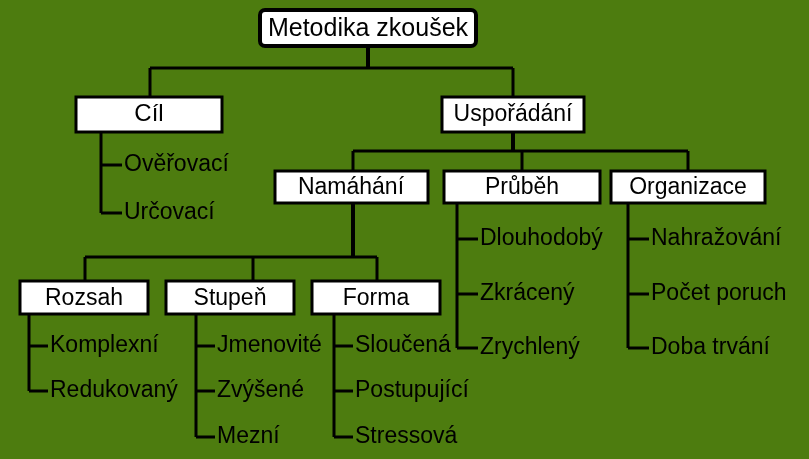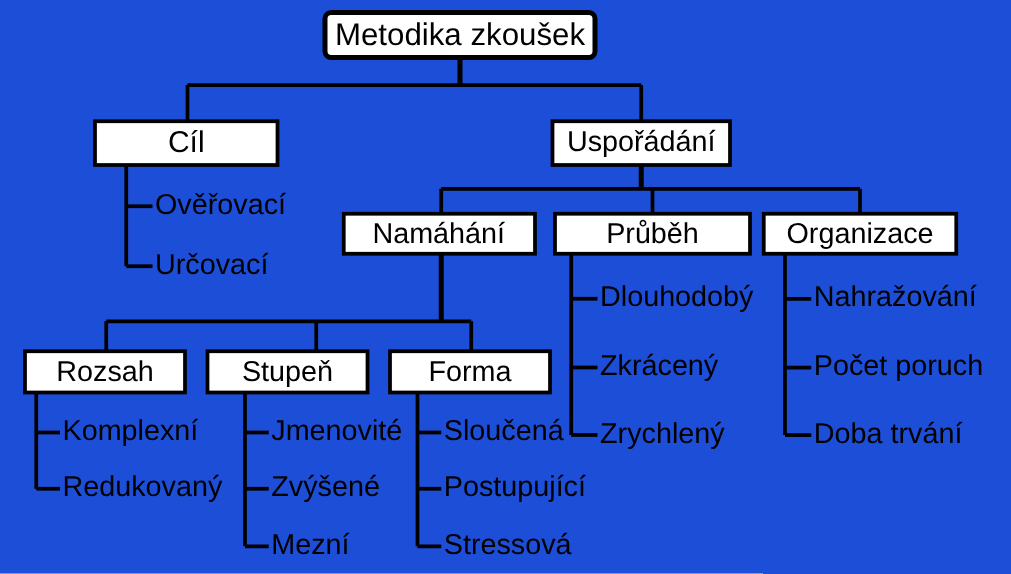"Metodika zkoušek" #diagram-root { background: #1d4ed8 -> #4d7c0f }
